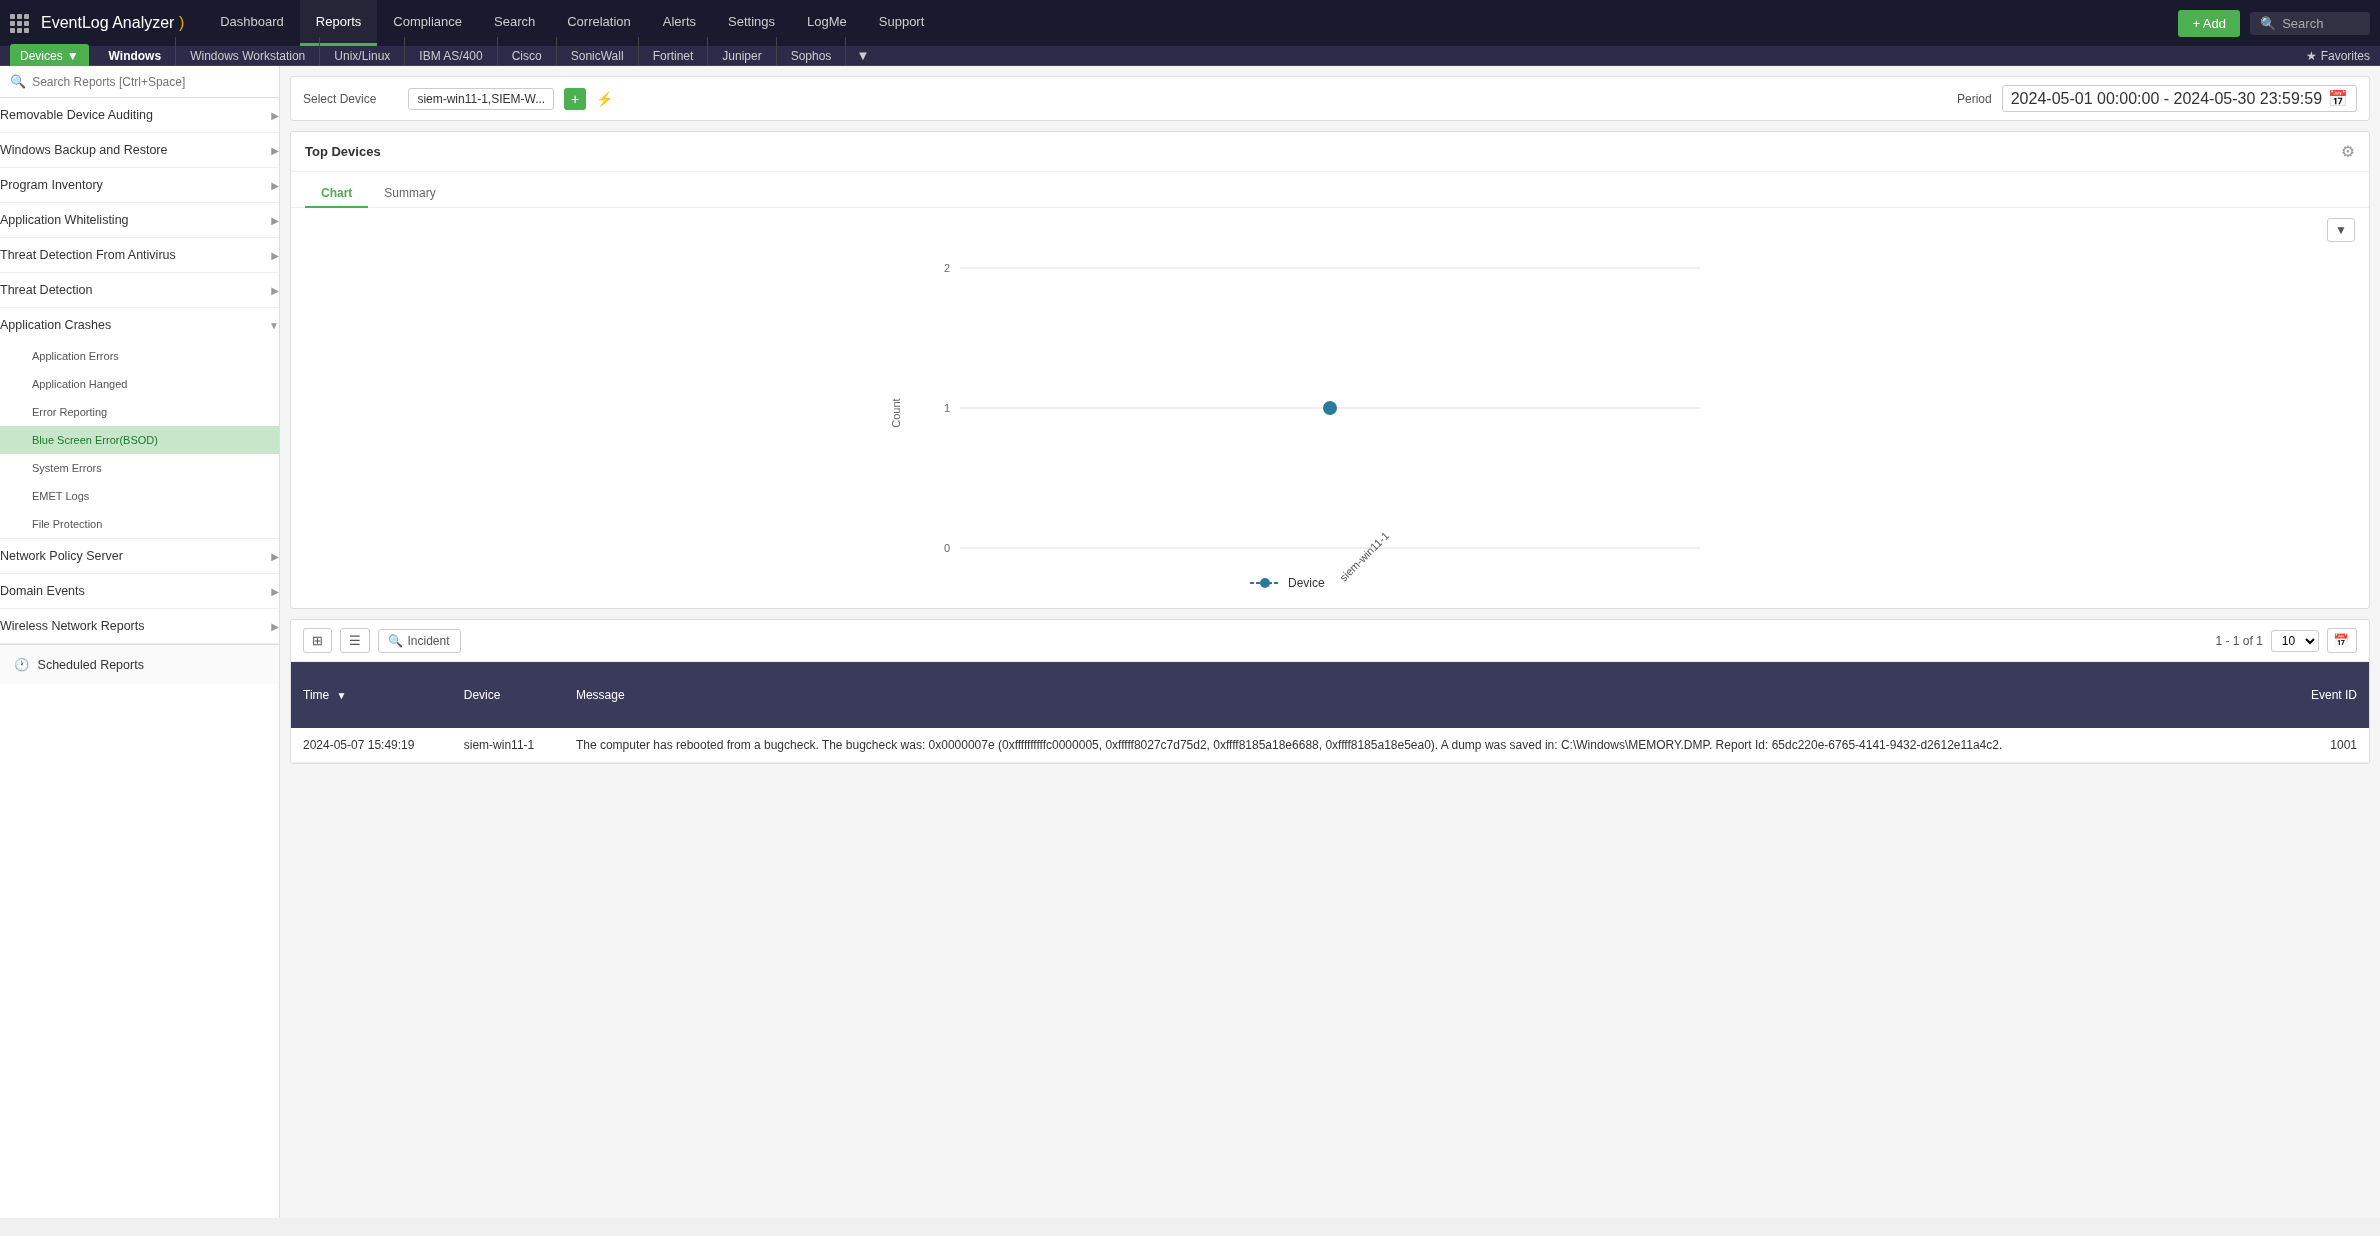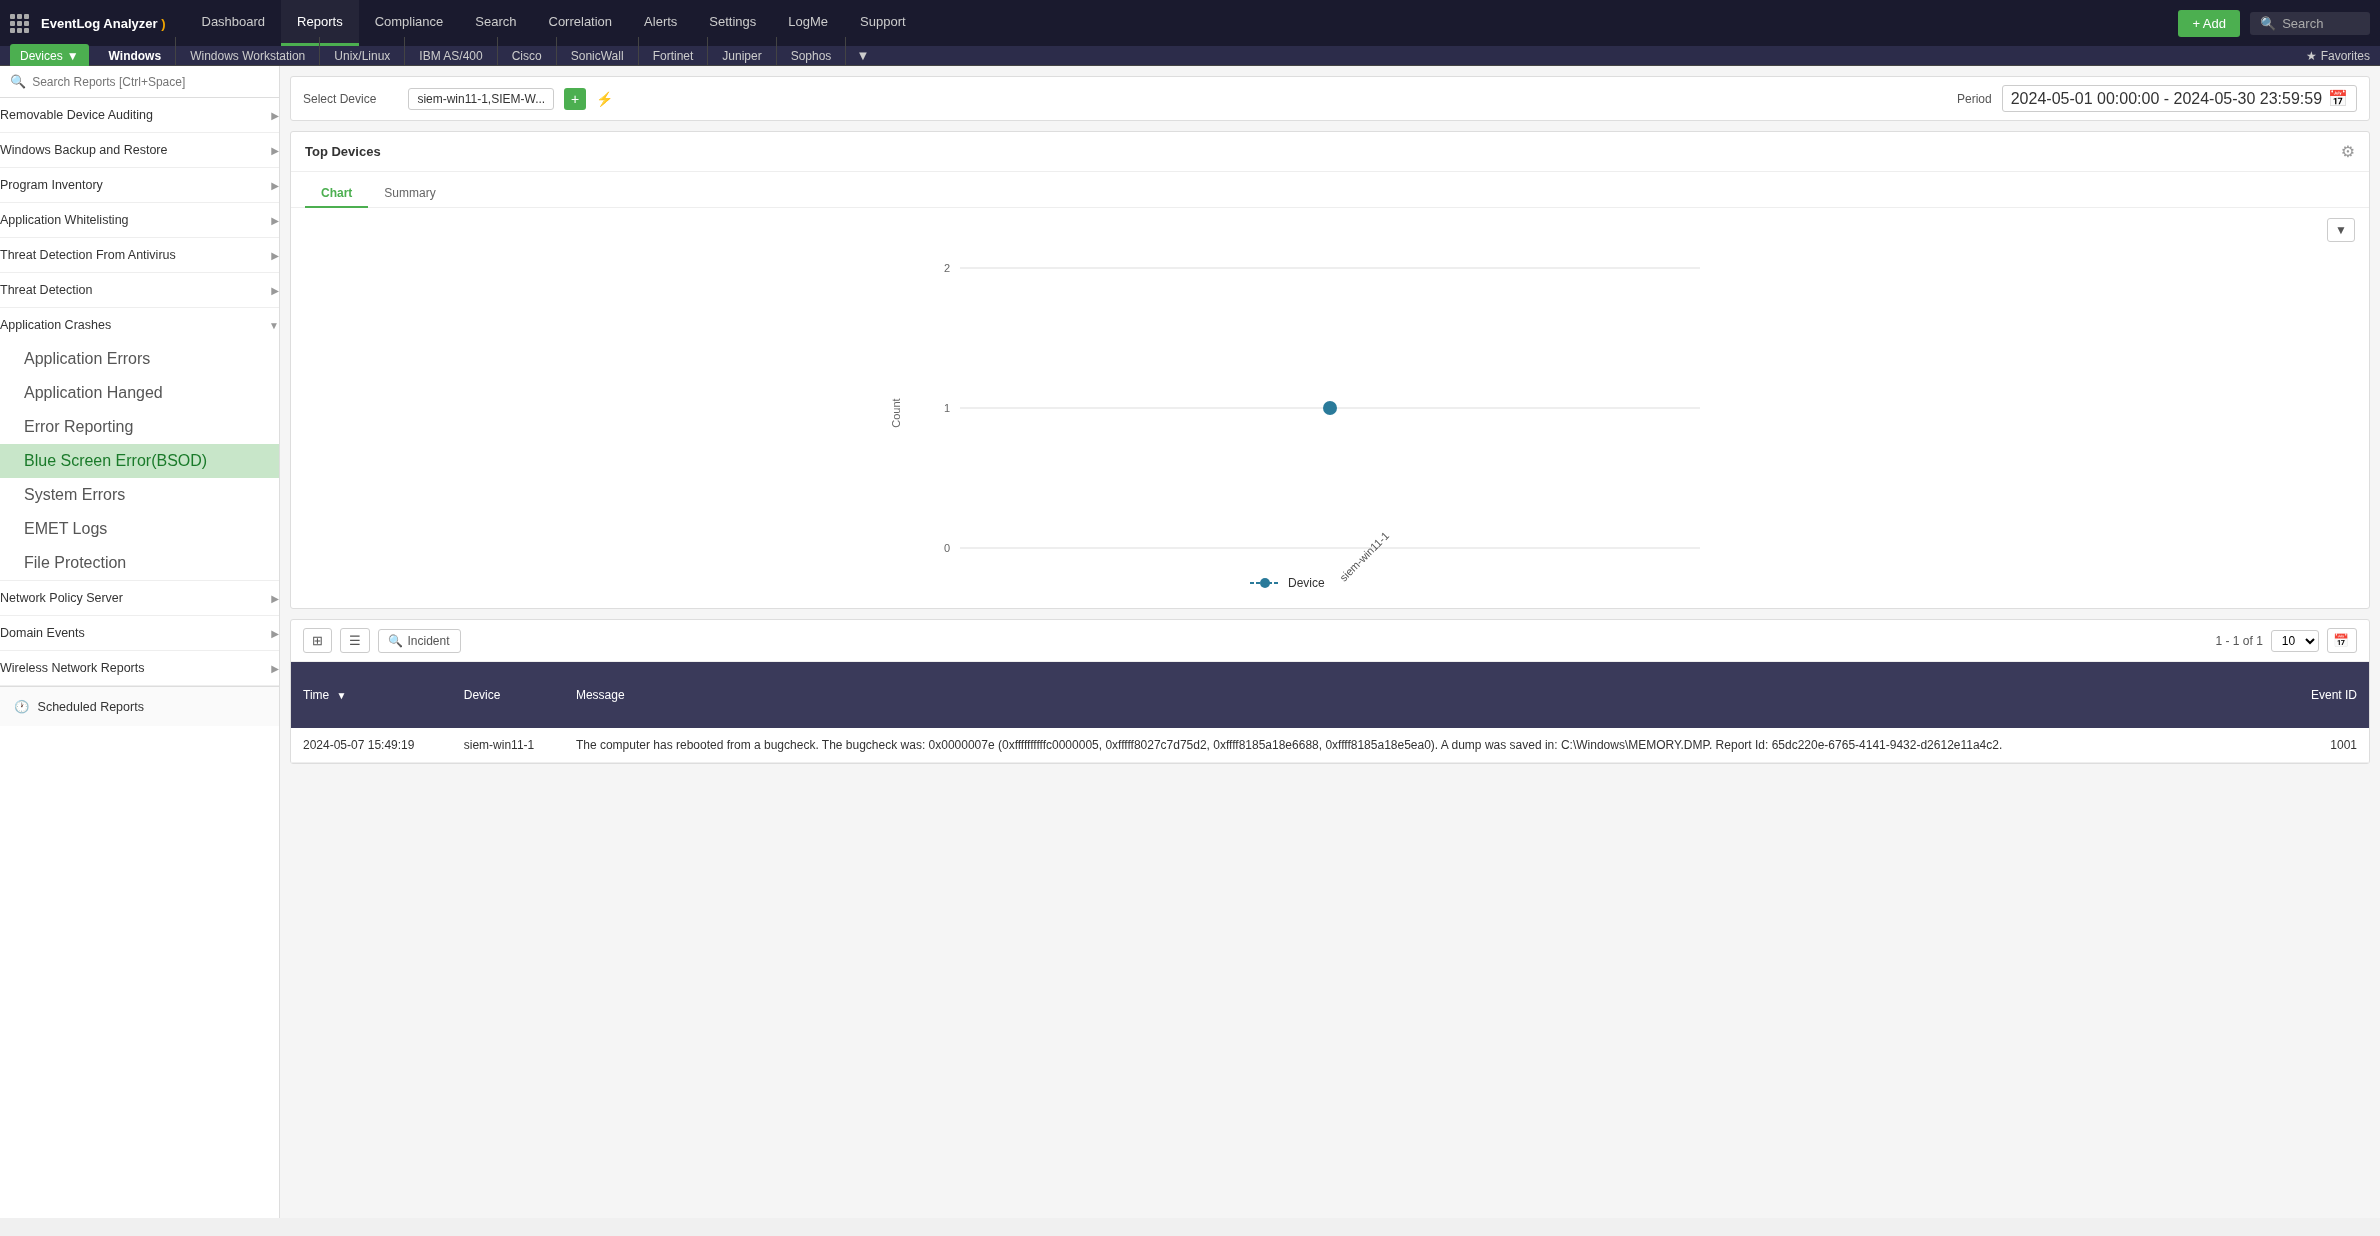"EventLog Analyzer )" .logo-text { font-size: 13px -> 16px; font-weight: 700 -> 400 }
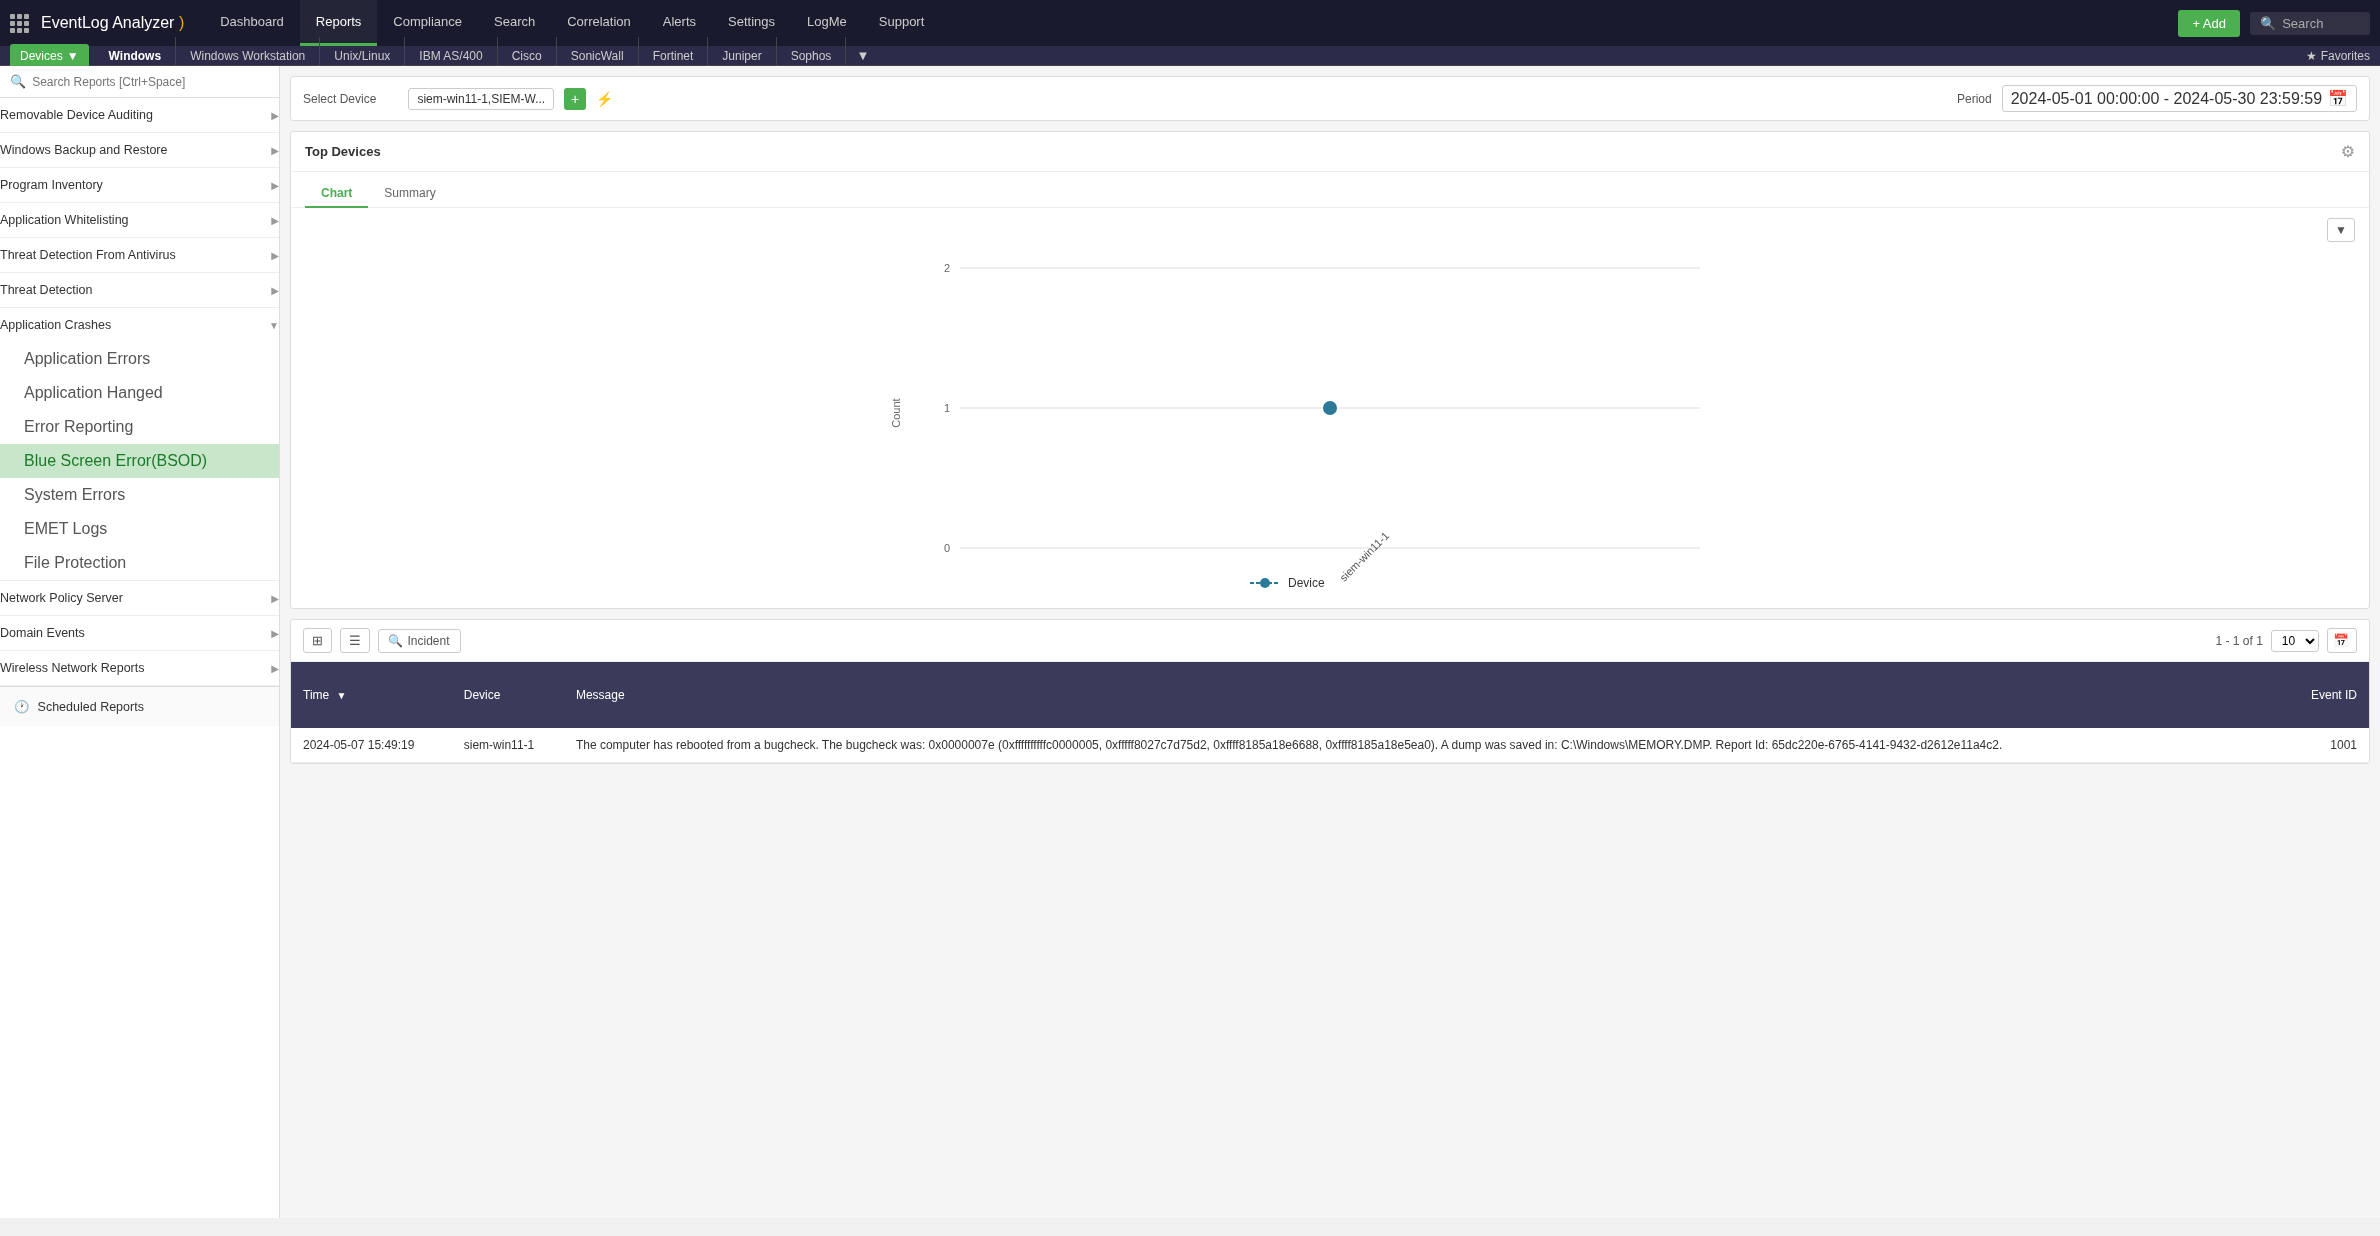"Application Errors" .sidebar-sub-item { font-size: 16px -> 11px; padding: 8px 14px 8px 24px -> 8px 14px 8px 32px }
